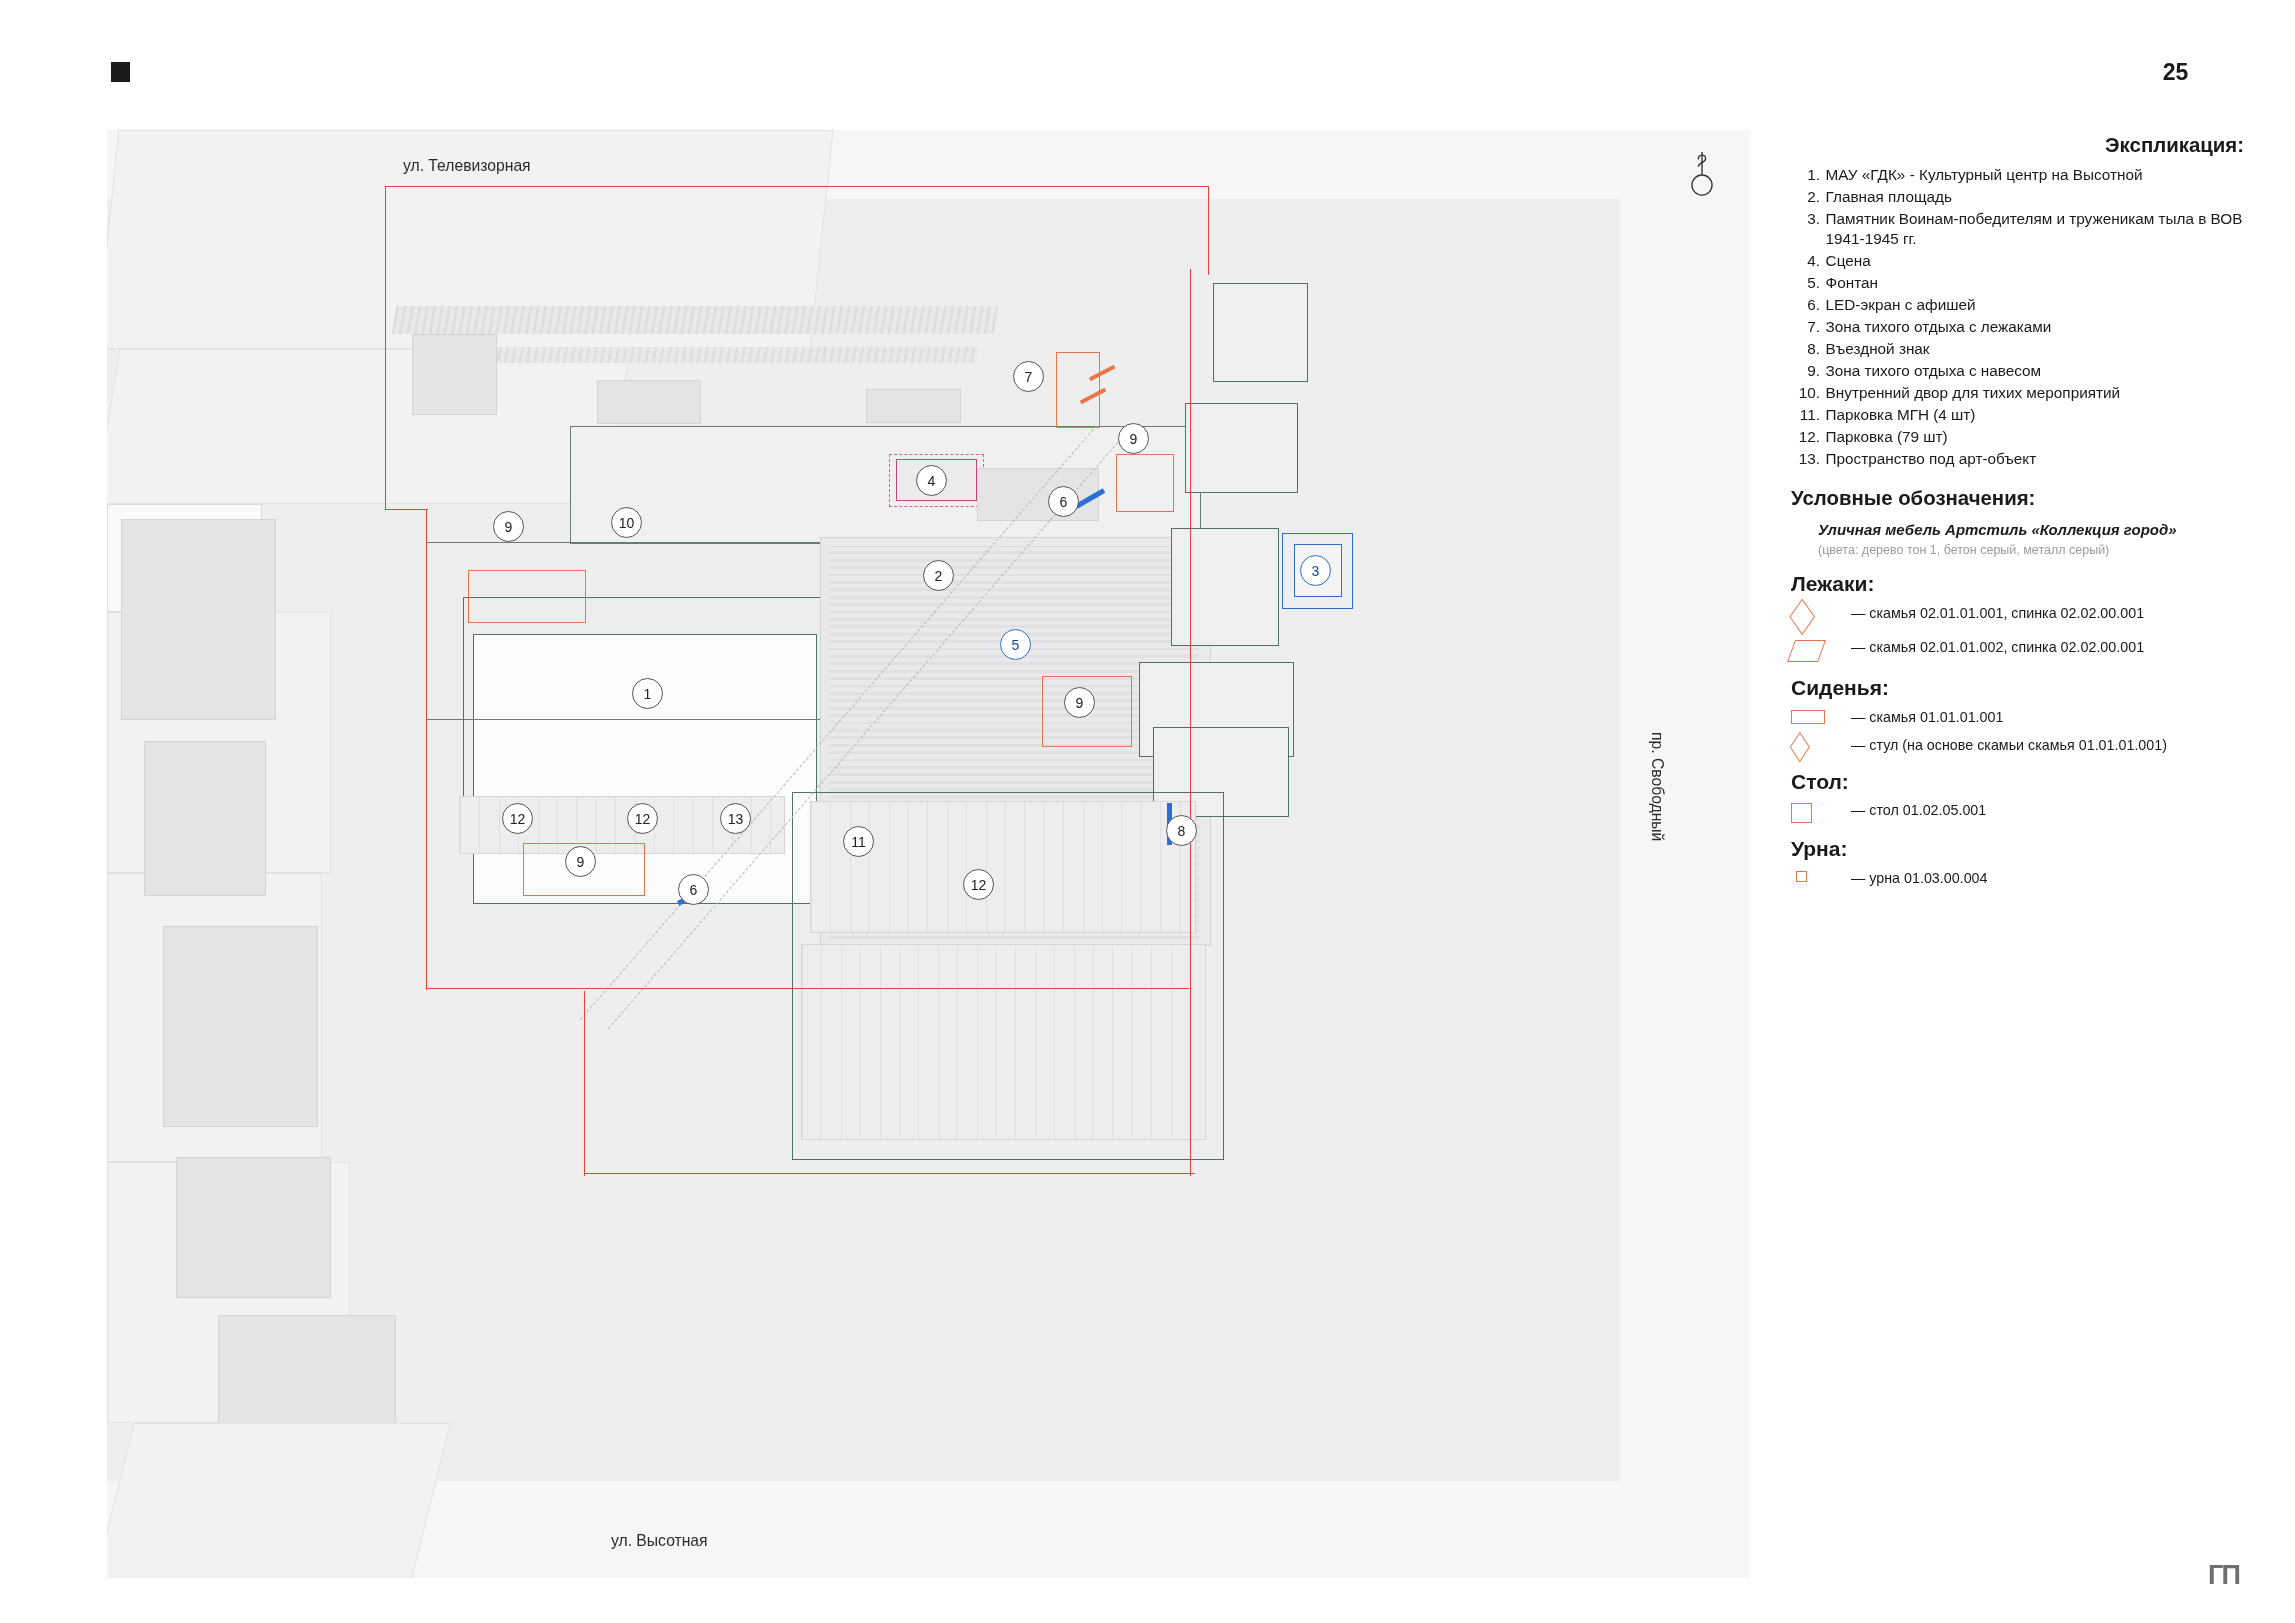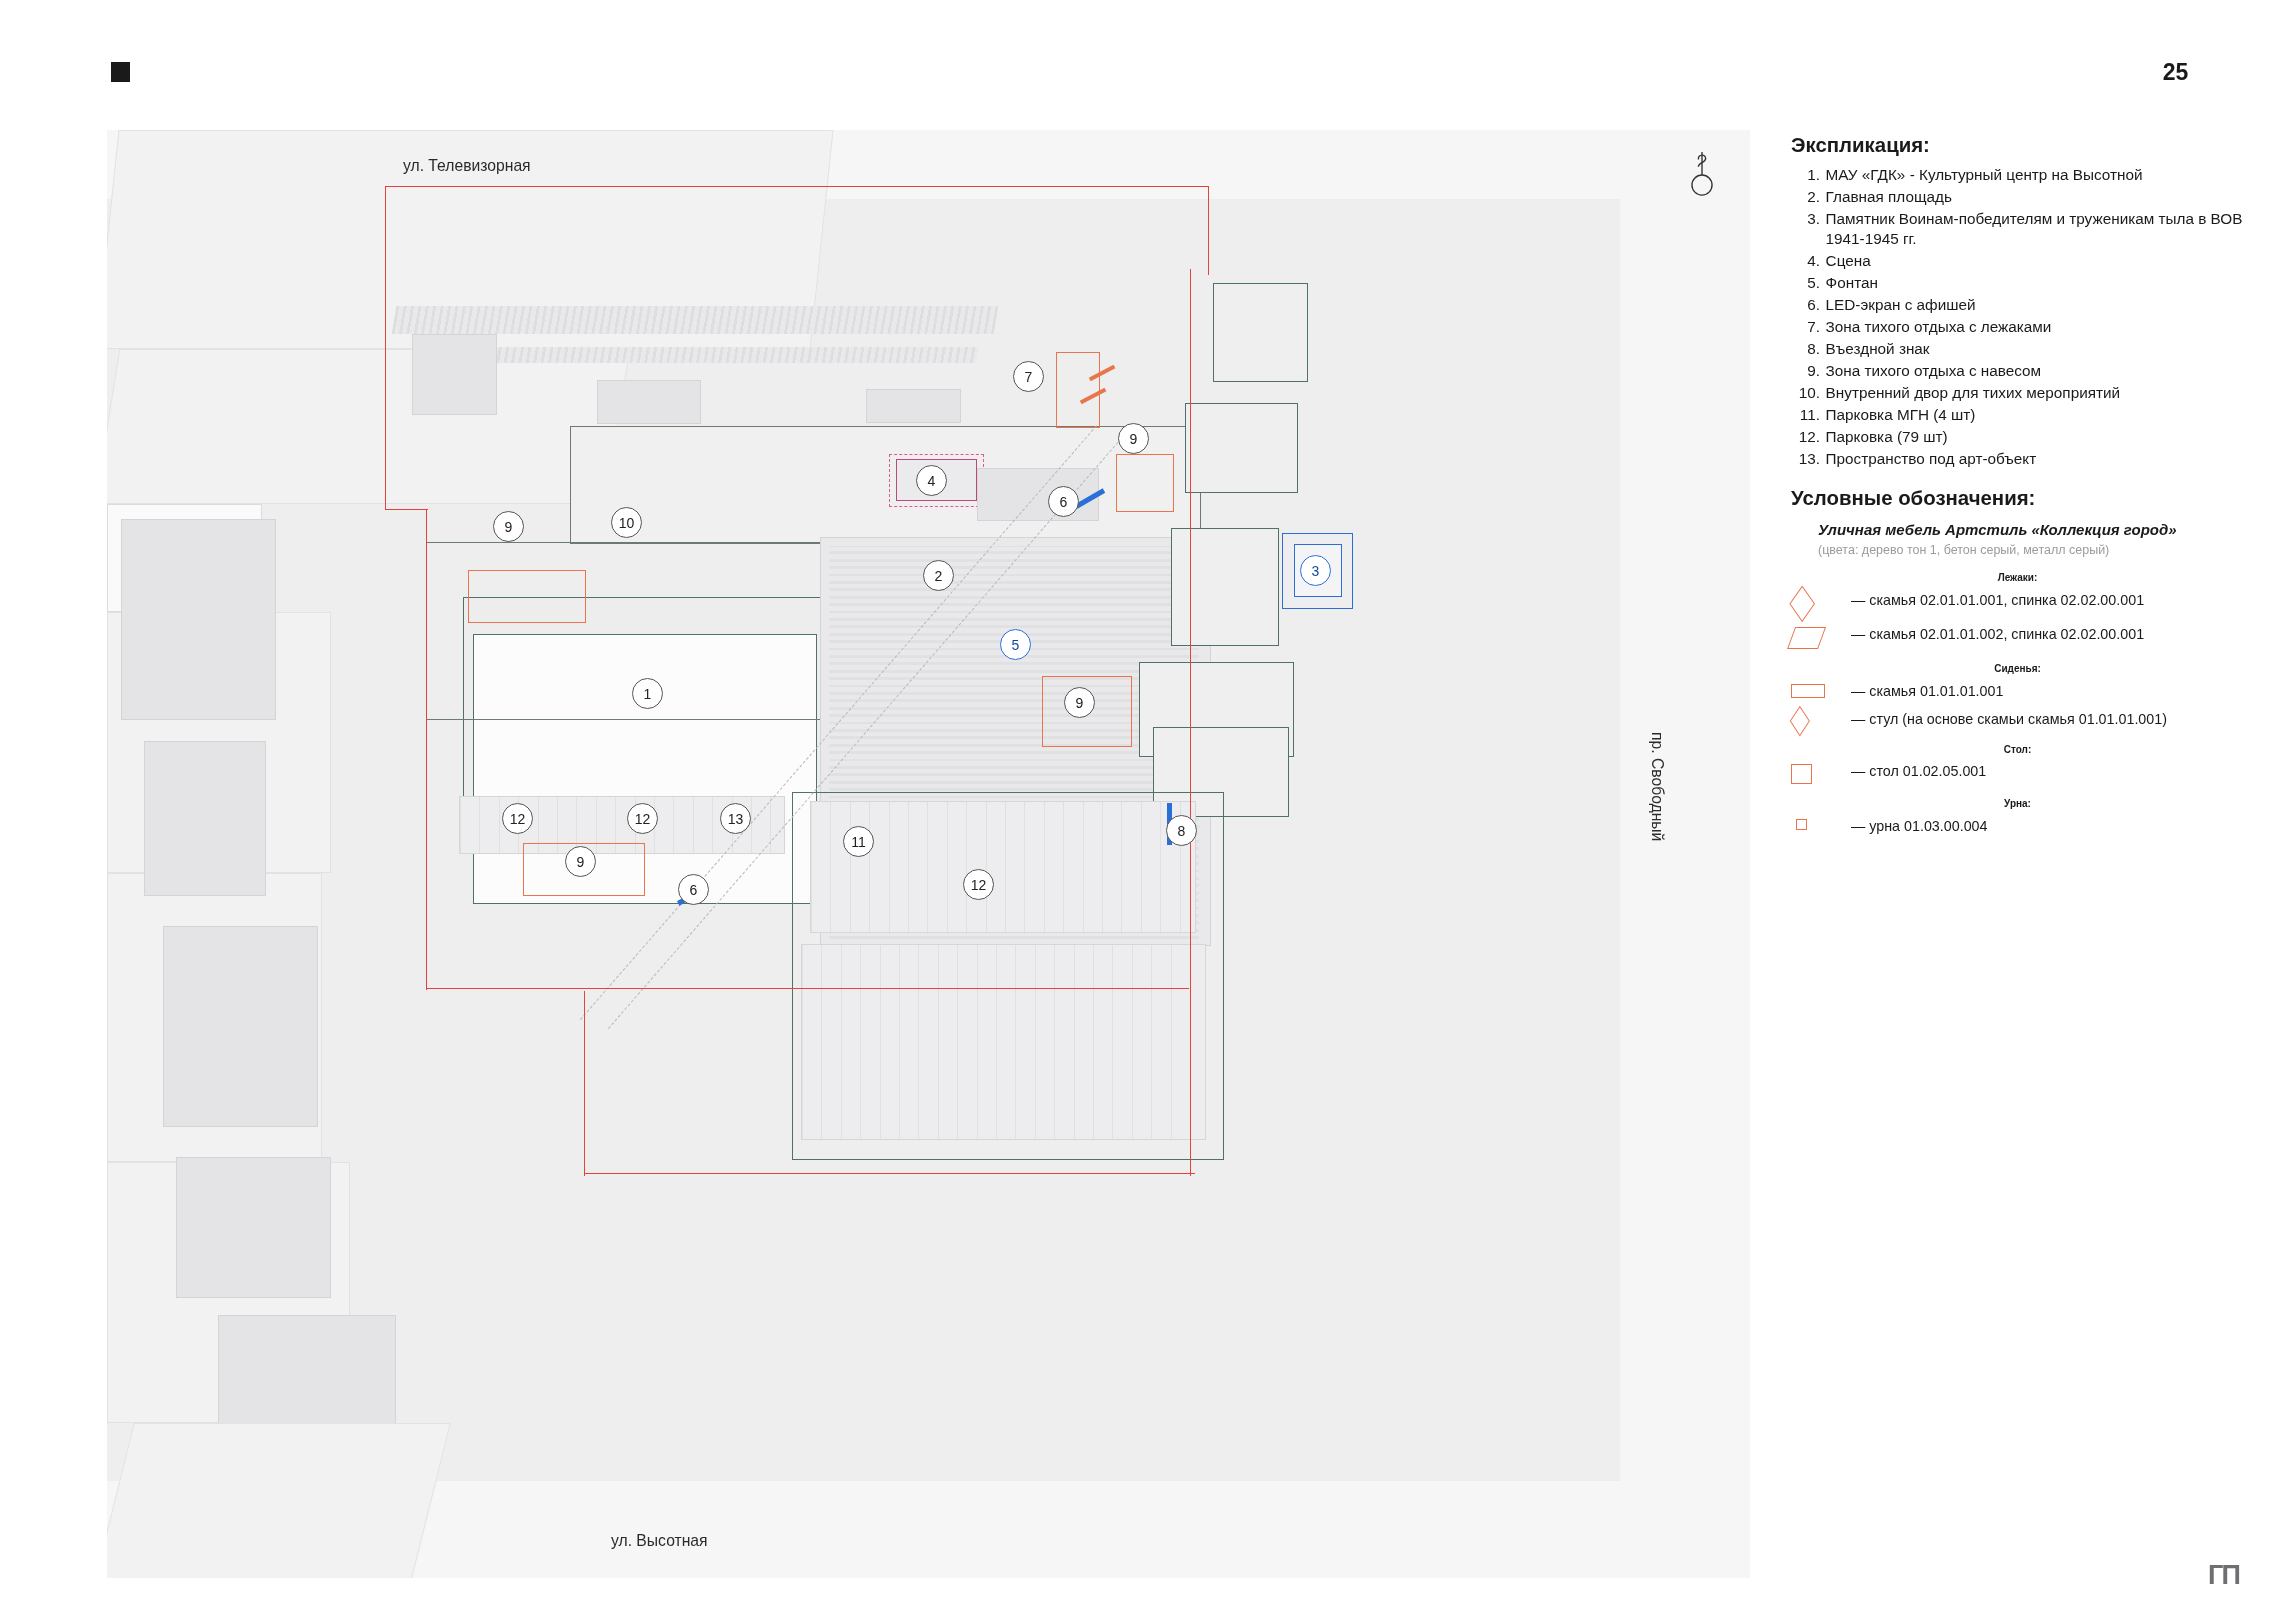"Экспликация:" .legend-heading { text-align: none -> right }
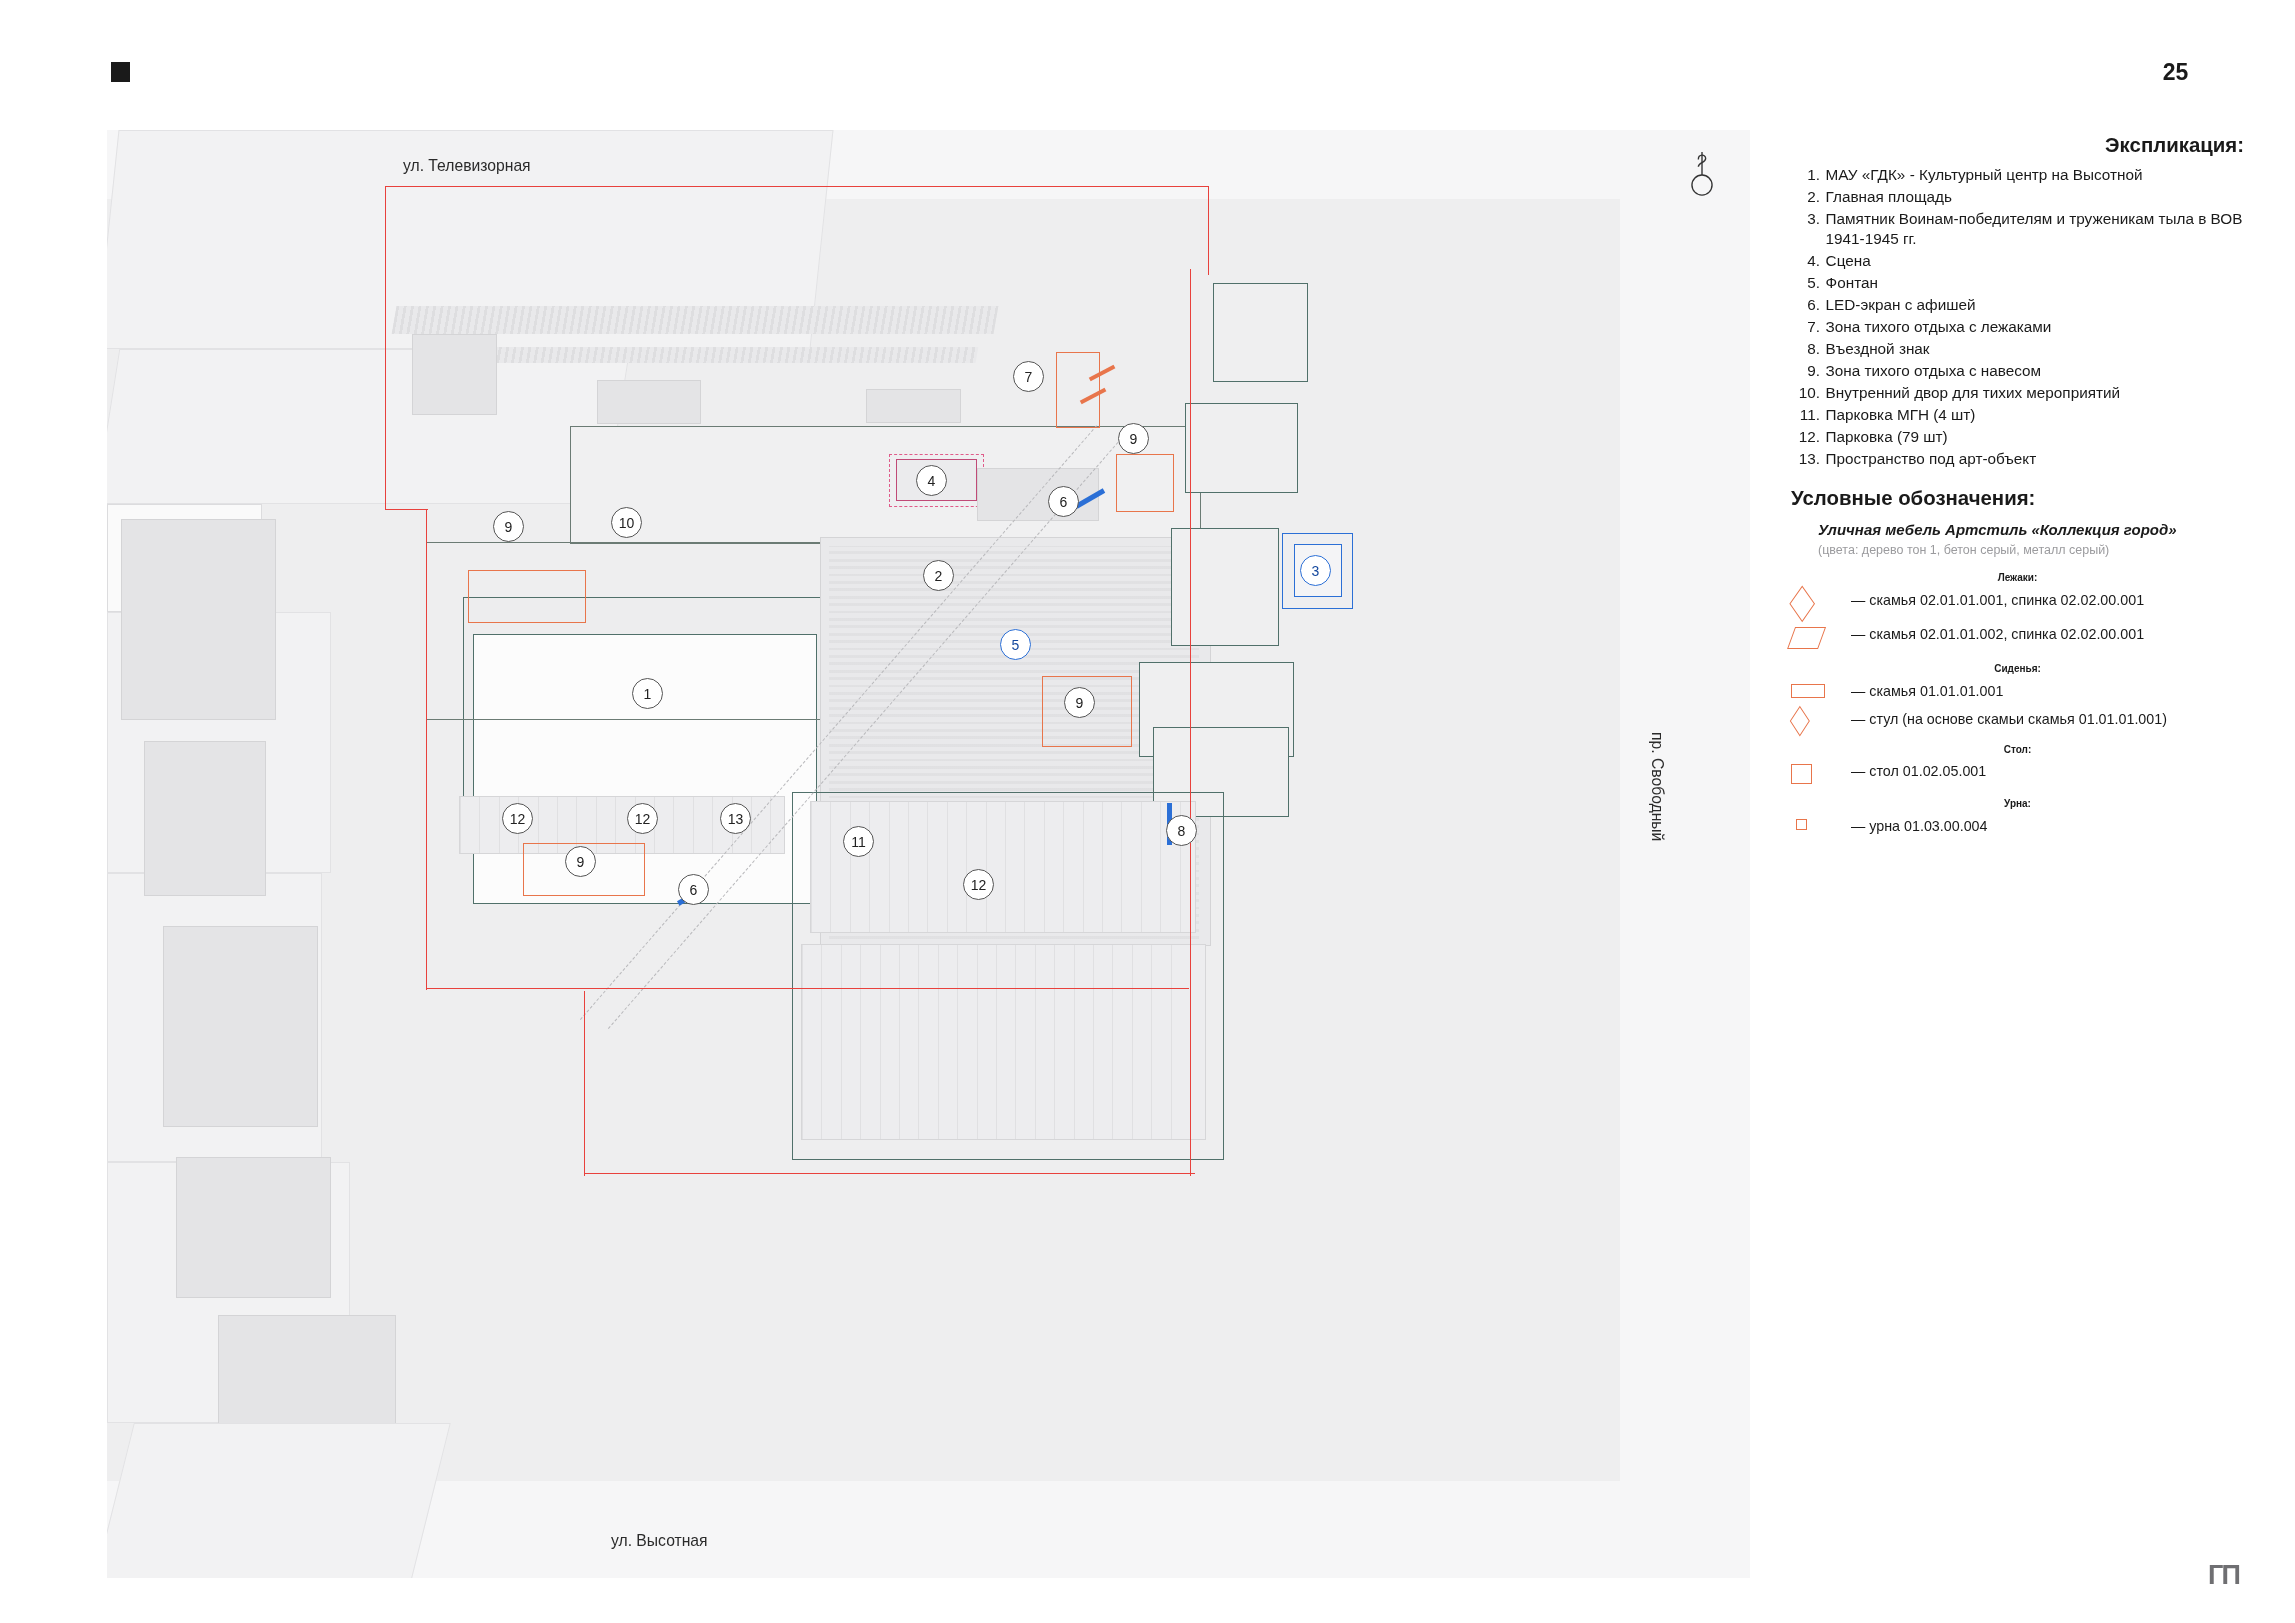"Лежаки:" .group-title { font-size: 10px -> 21px; text-align: center -> none }
